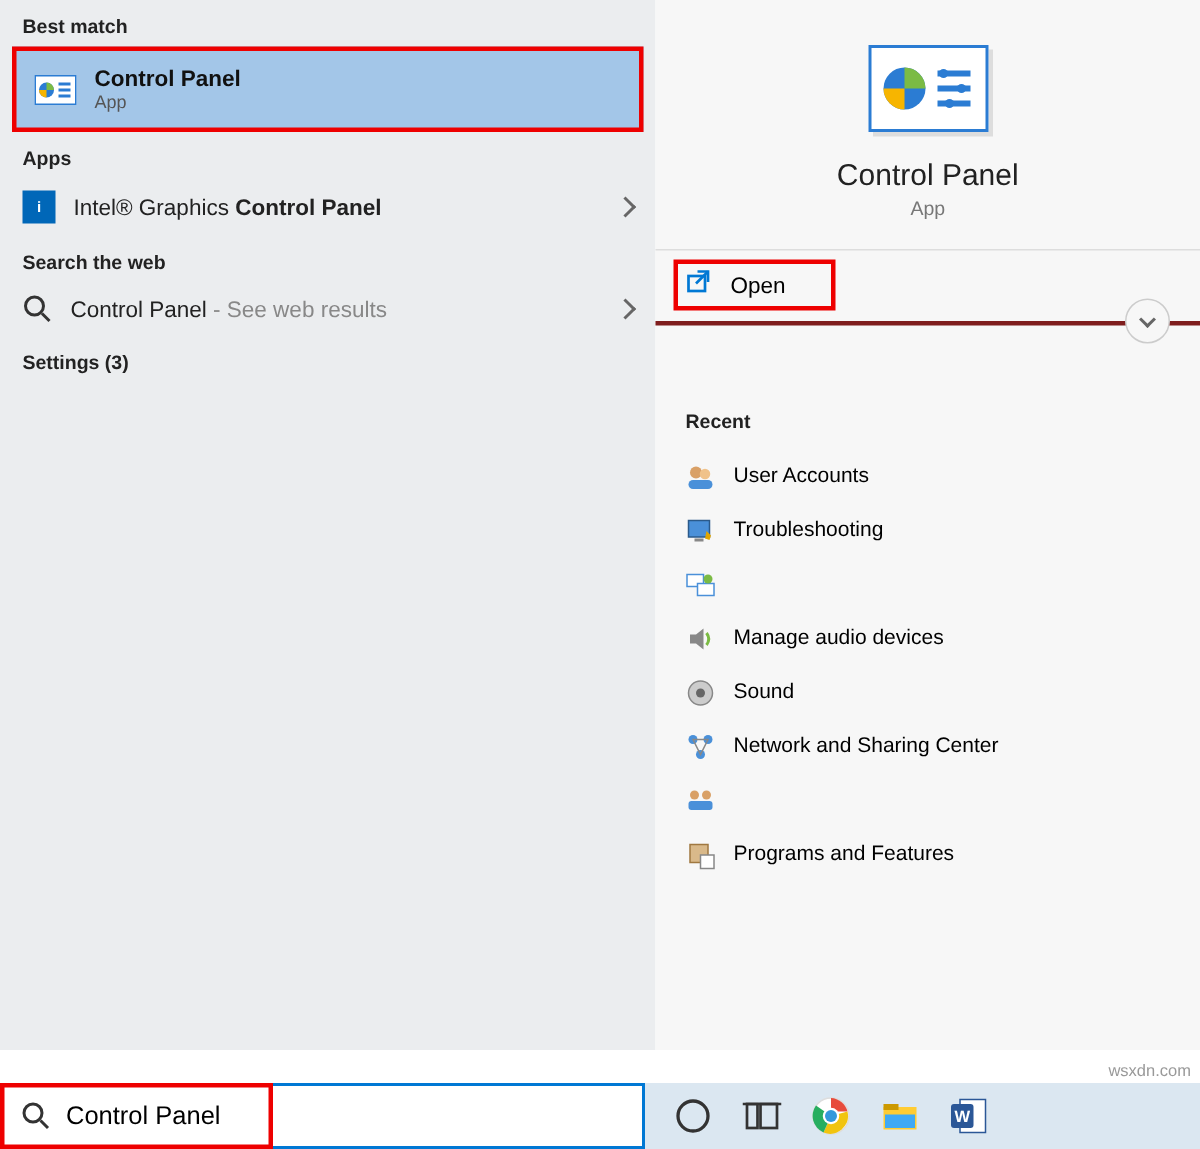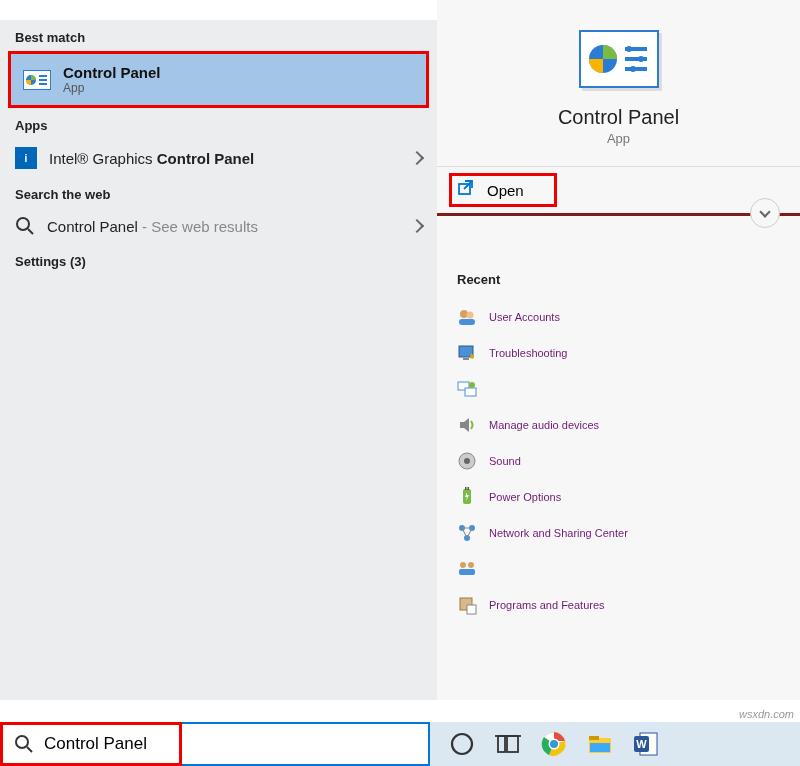"Best match" .left { margin-top: 20px -> none }
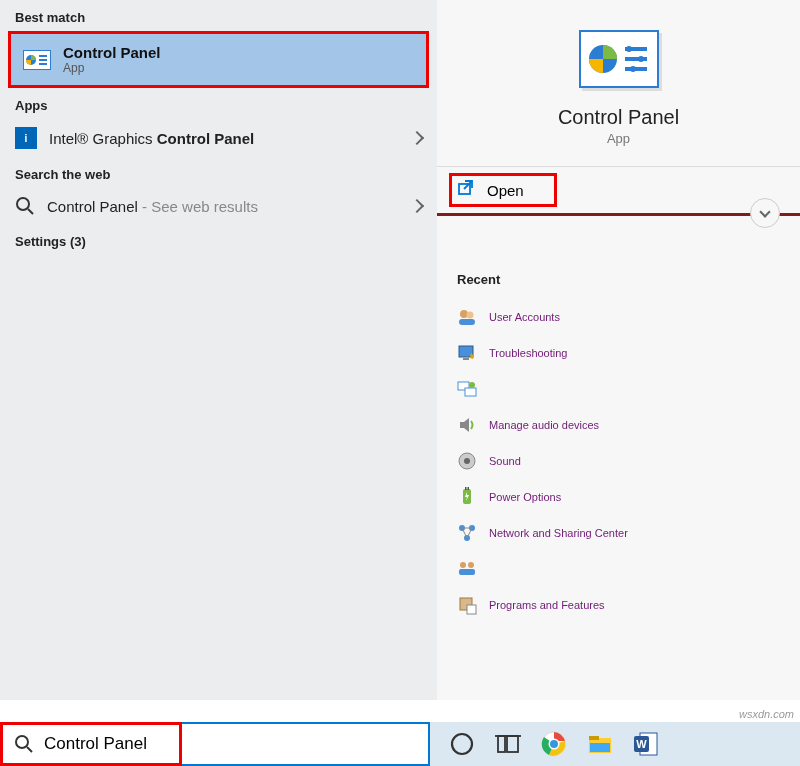"User Accounts" .recent-item { align-items: center -> none; color: #701a75 -> #000000; font-size: 11px -> 14px }
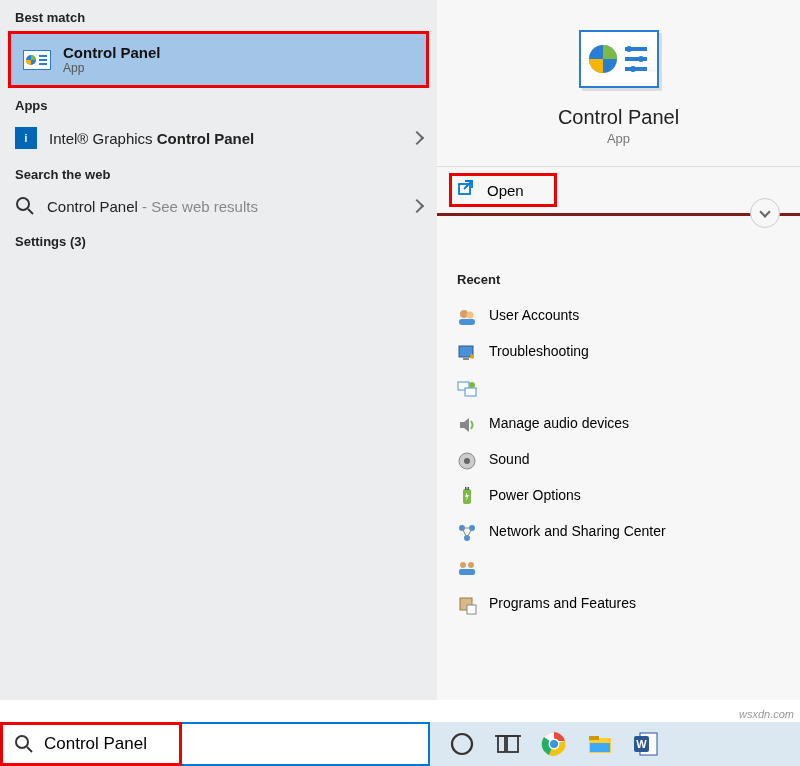"Power Options" div.recent-item { html: <div> <span> <svg> <rect></rect> <rect></rect> <rect></rect> <path></path> </svg> </span> <span>Power Options</span> </div> -> none }
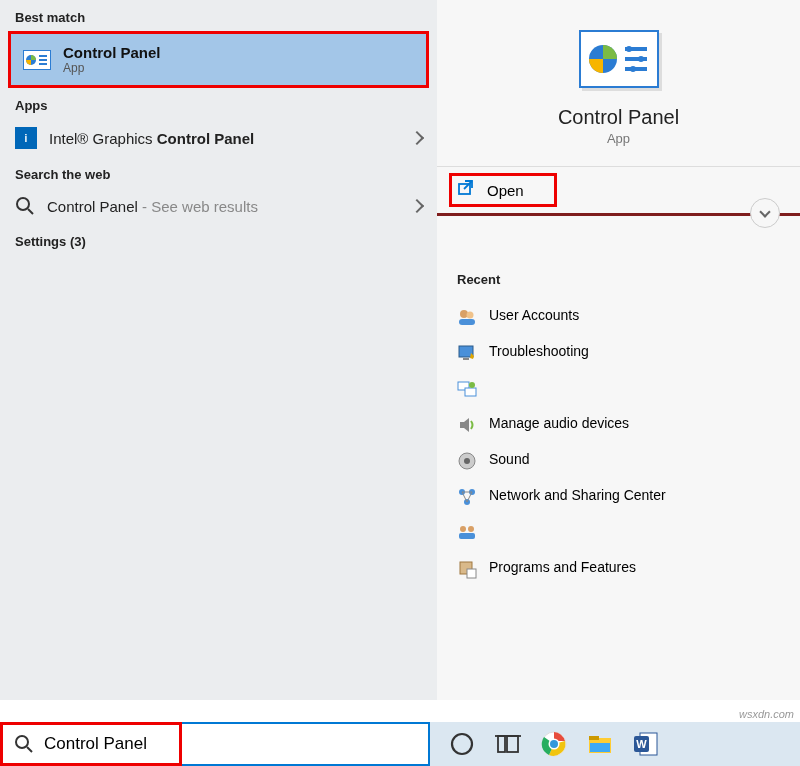"wsxdn.com" .watermark { font-style: italic -> none }
